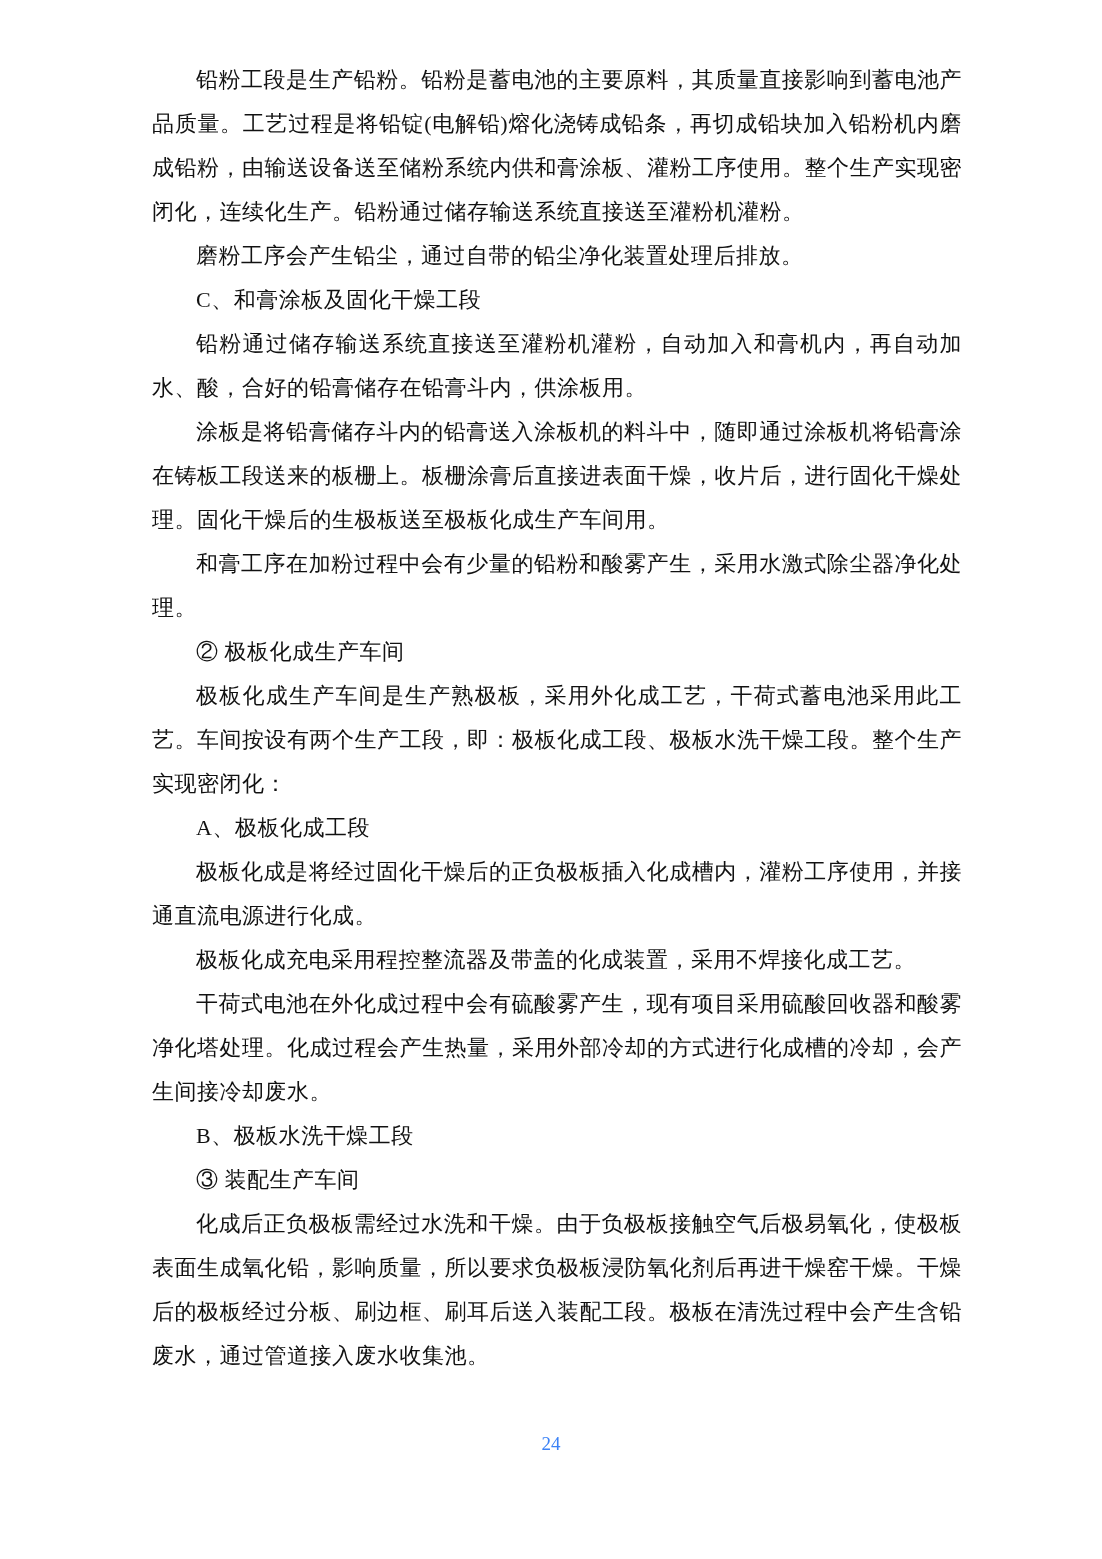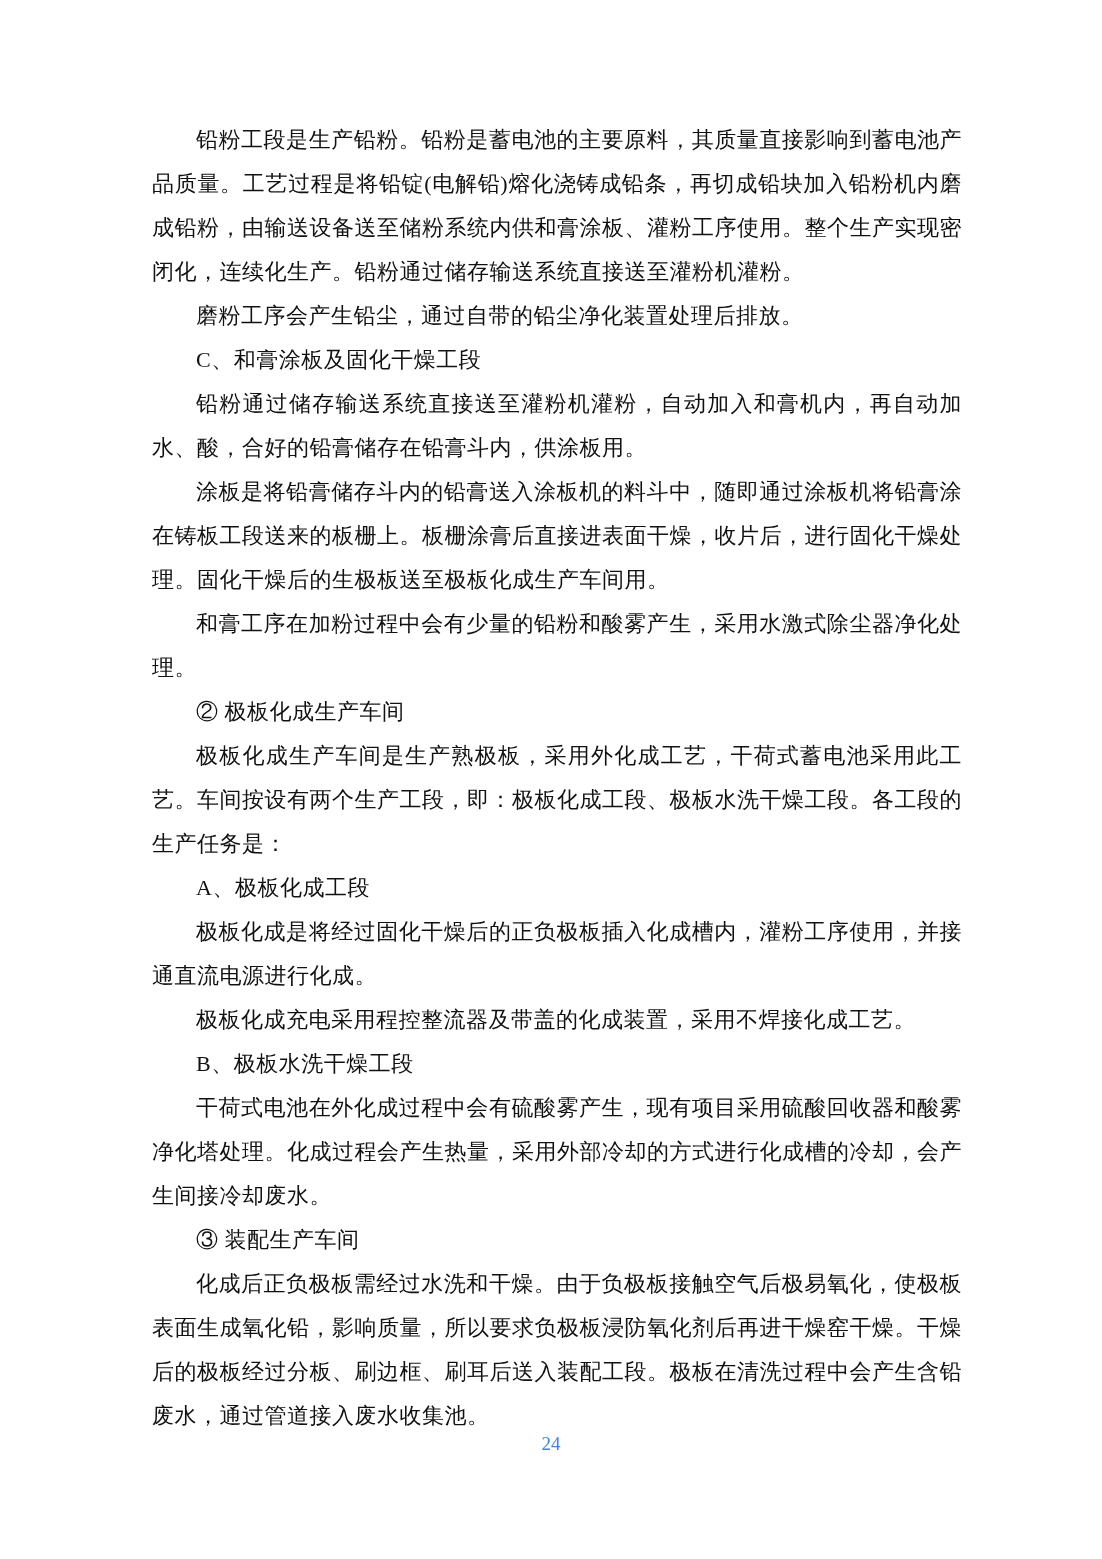"铅粉工段是生产铅粉。铅粉是蓄电池的主要原料，其质量直接影响到蓄电池产品质量。工艺" .page { padding: 118px 140px 0 152px -> 58px 140px 0 152px }
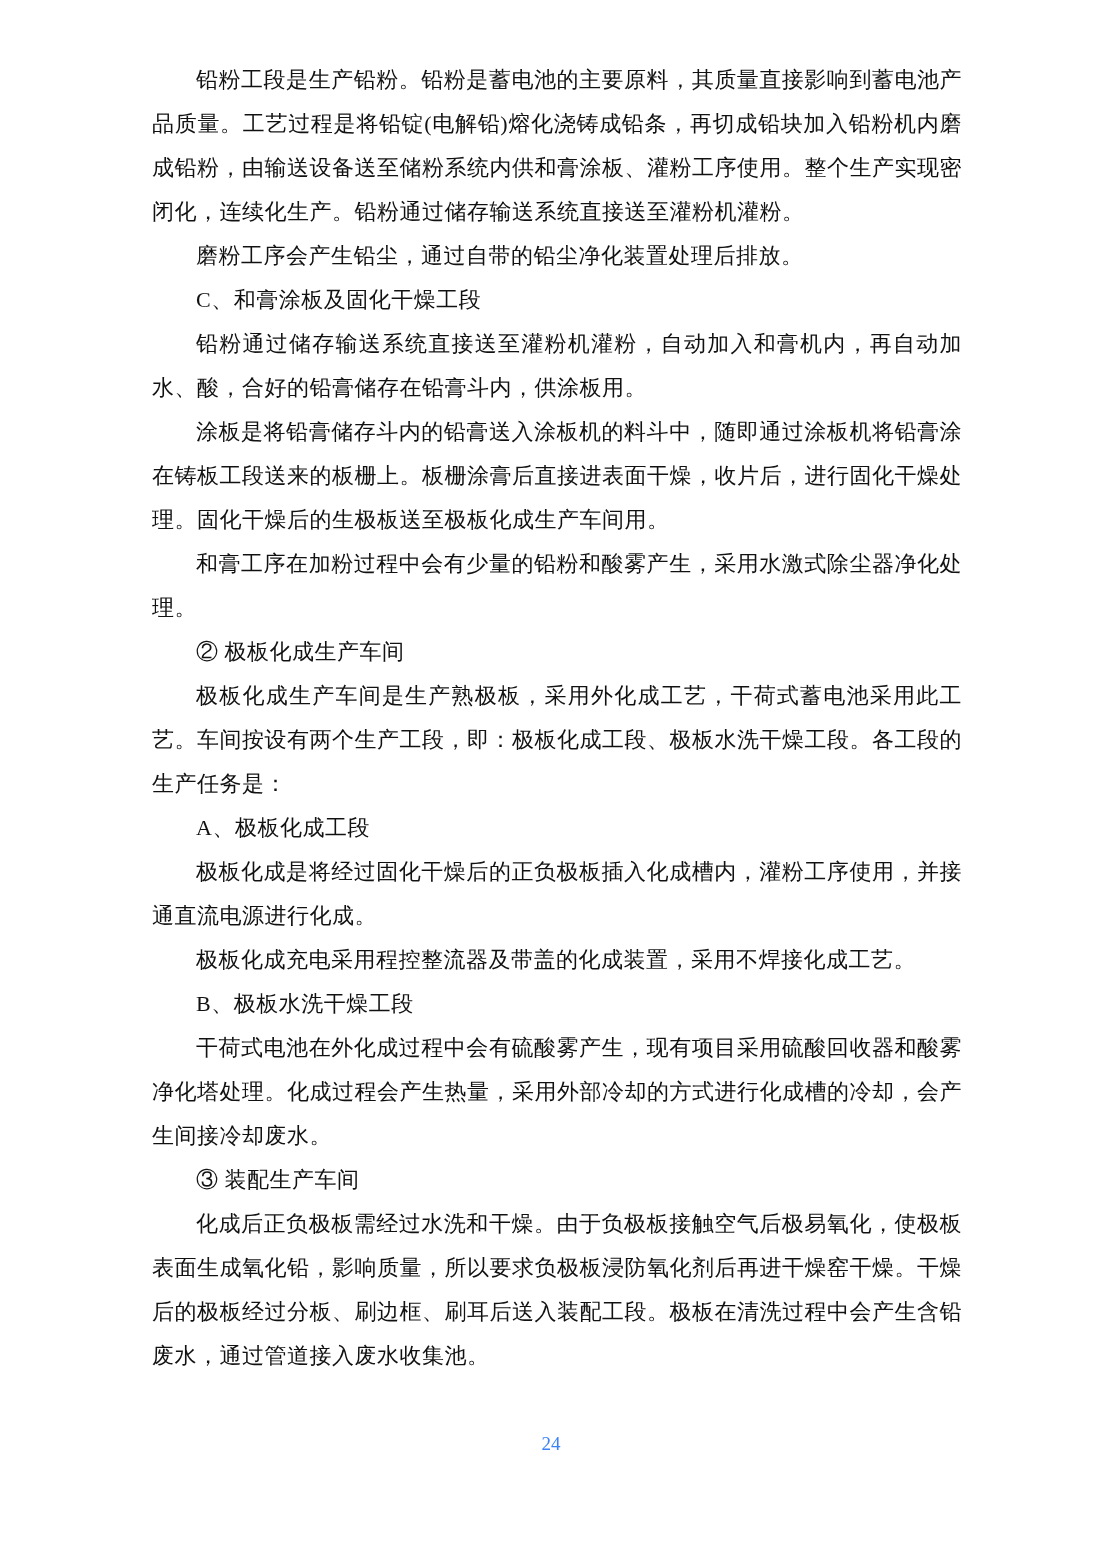"极板化成生产车间是生产熟极板，采用外化成工艺，干荷式蓄电池采用此工艺。车间按设有" p.para { text: 各工段的生产任务是 -> 整个生产实现密闭化 }
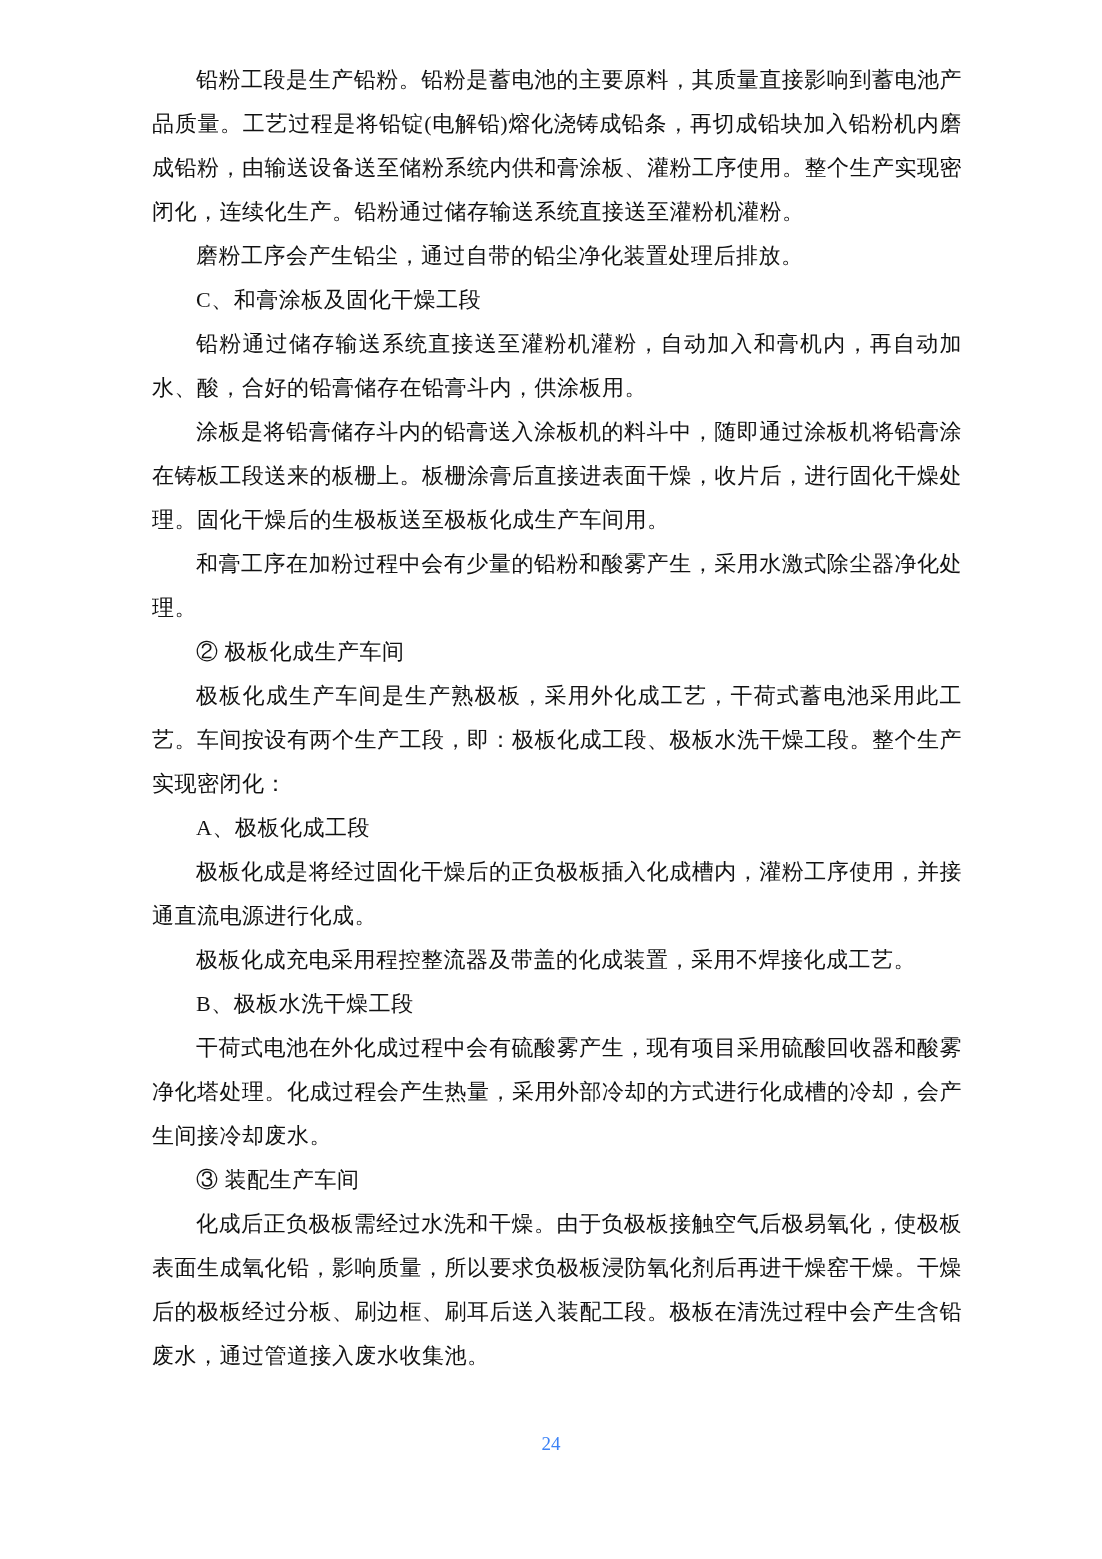"B、极板水洗干燥工段" p.para { order: before "干荷式电池在外化成过程中会有硫酸雾产生，现有项目采用硫酸回收器和酸雾净化塔处理。" -> after "干荷式电池在外化成过程中会有硫酸雾产生，现有项目采用硫酸回收器和酸雾净化塔处理。" }
